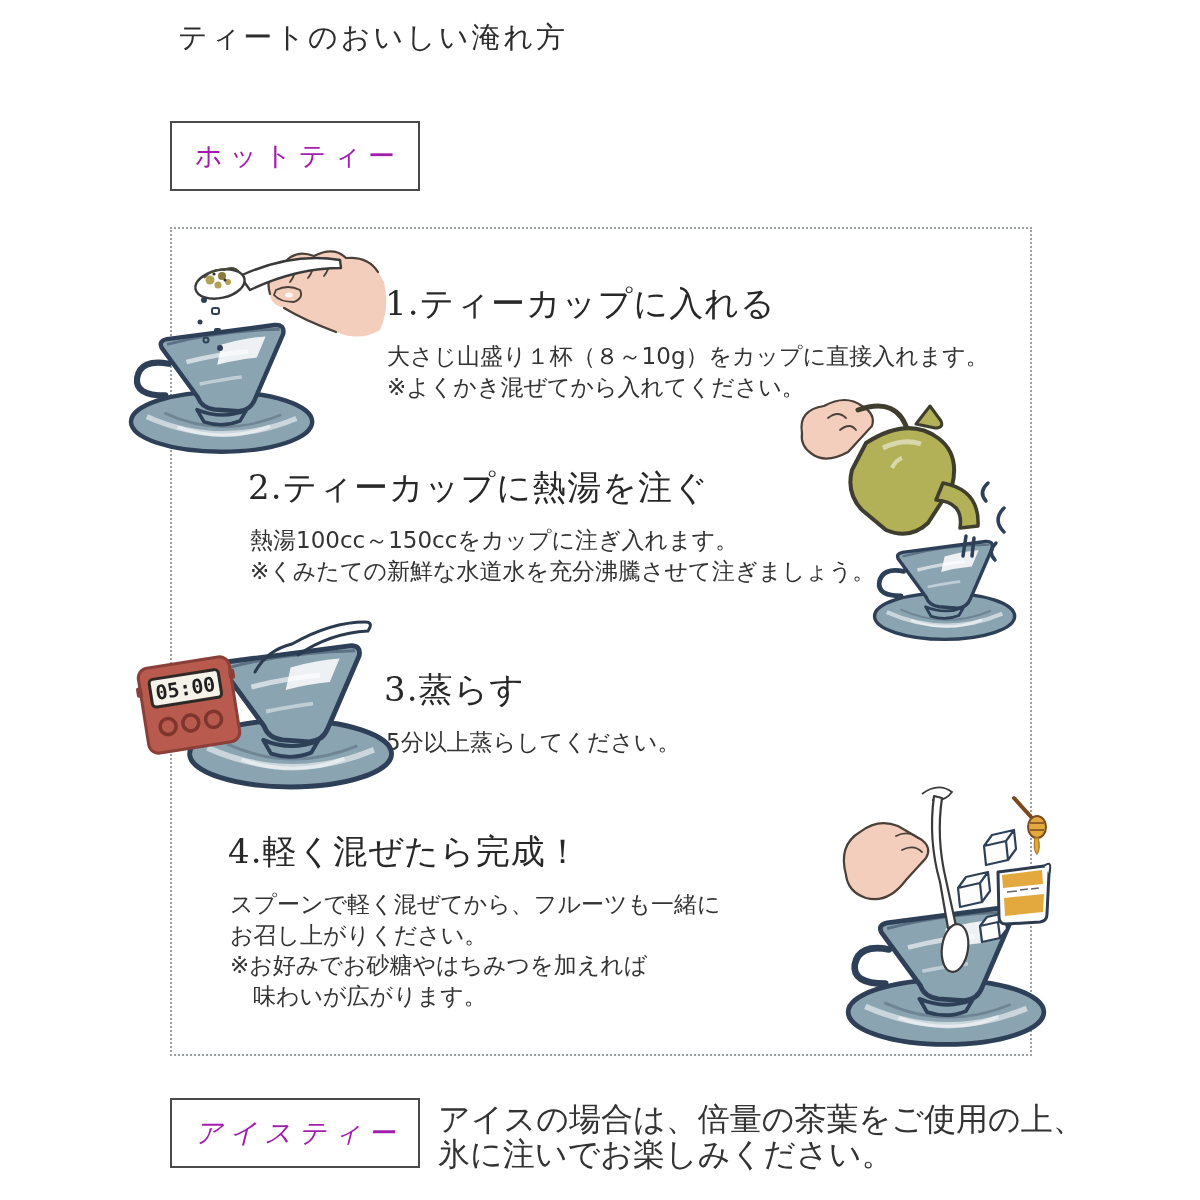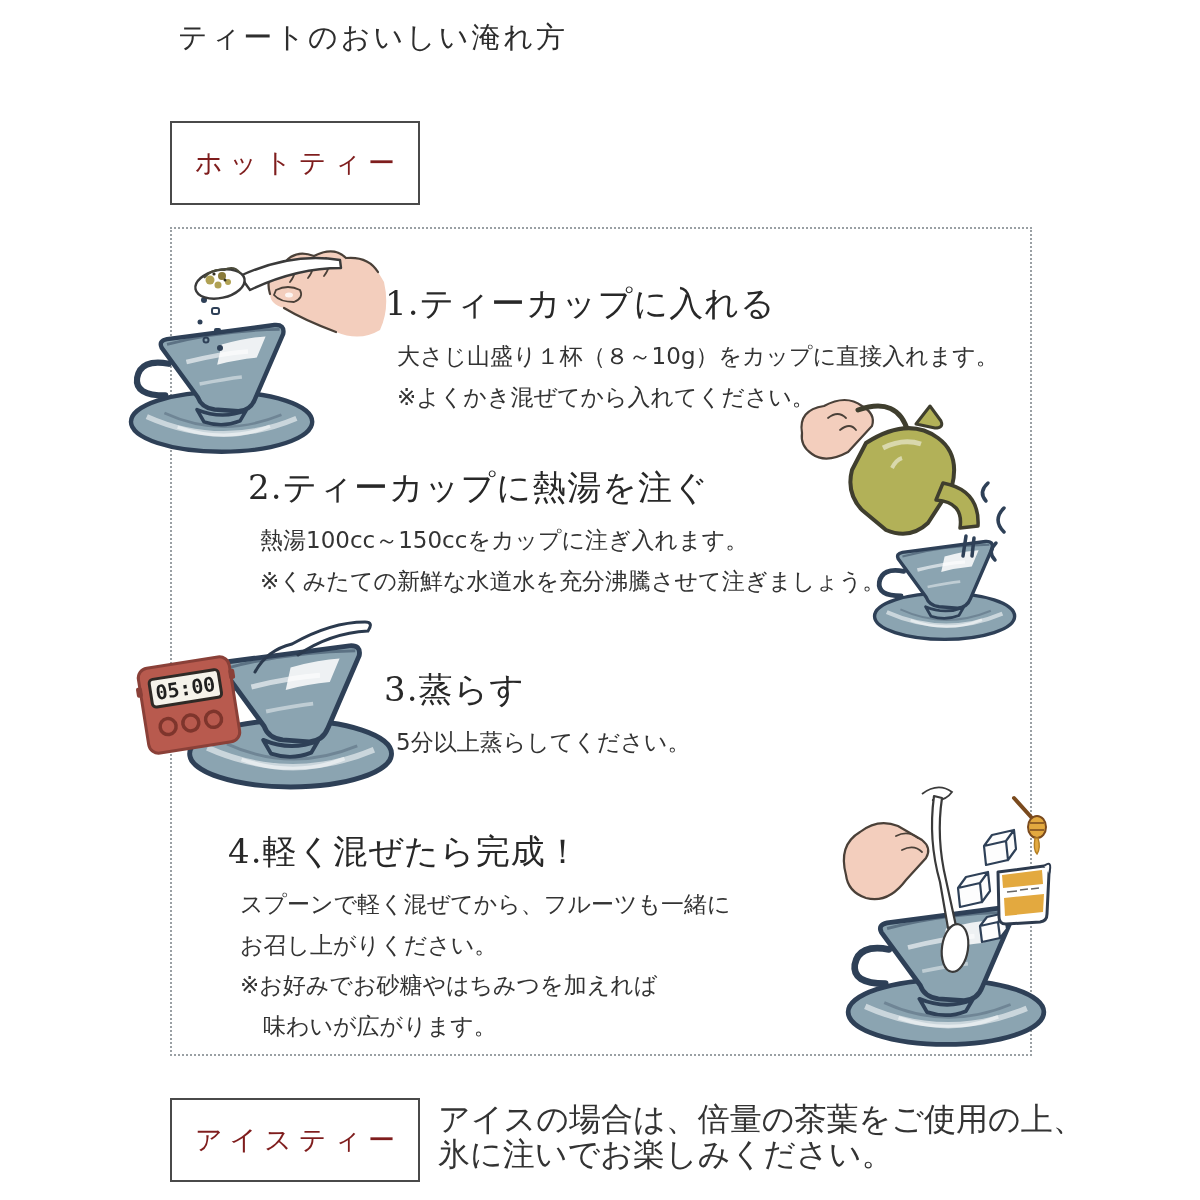"ホットティー" .label-box { color: #7f1d1d -> #a21caf; height: 84px -> 70px }
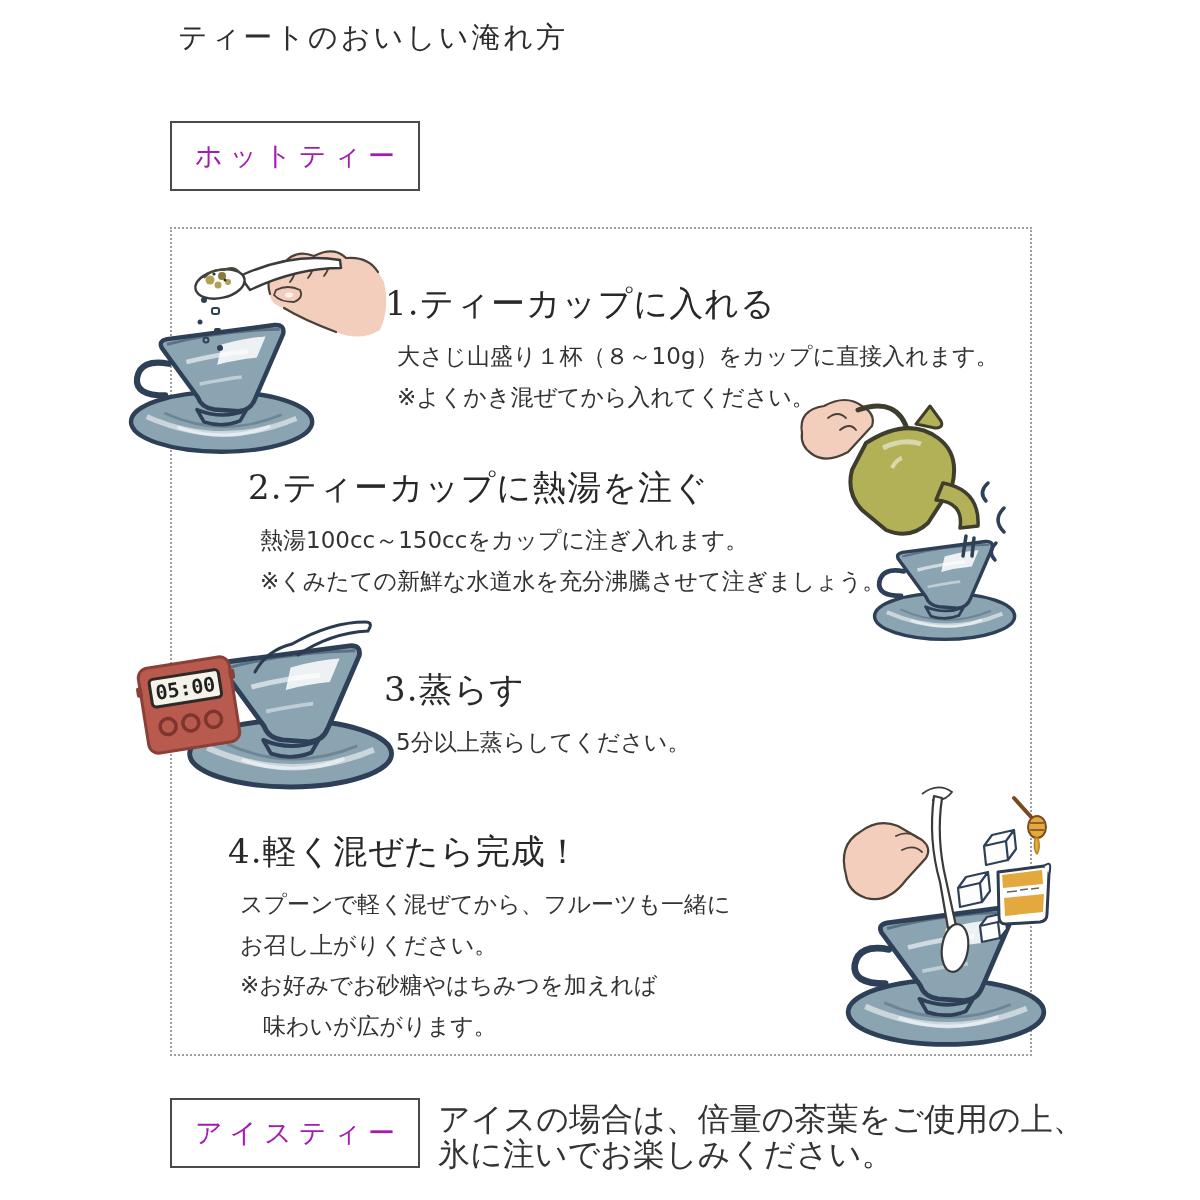"大さじ山盛り１杯（８～10g）をカップに直接入れます。" .step p { margin: 12px -> 2px }
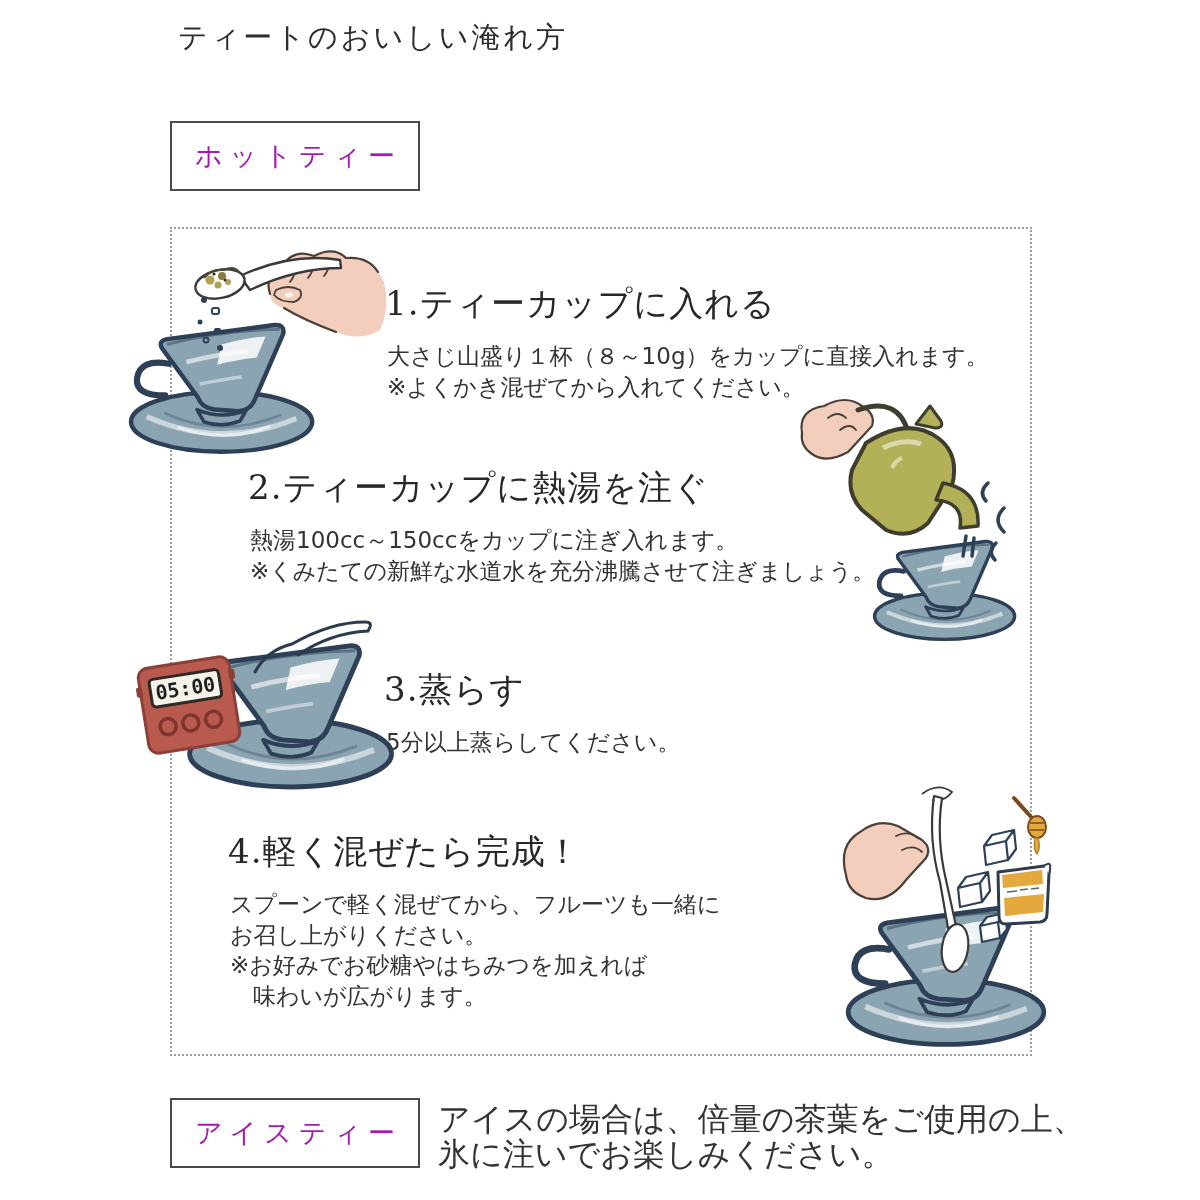"アイスティー" .ice-box { font-style: none -> italic }
